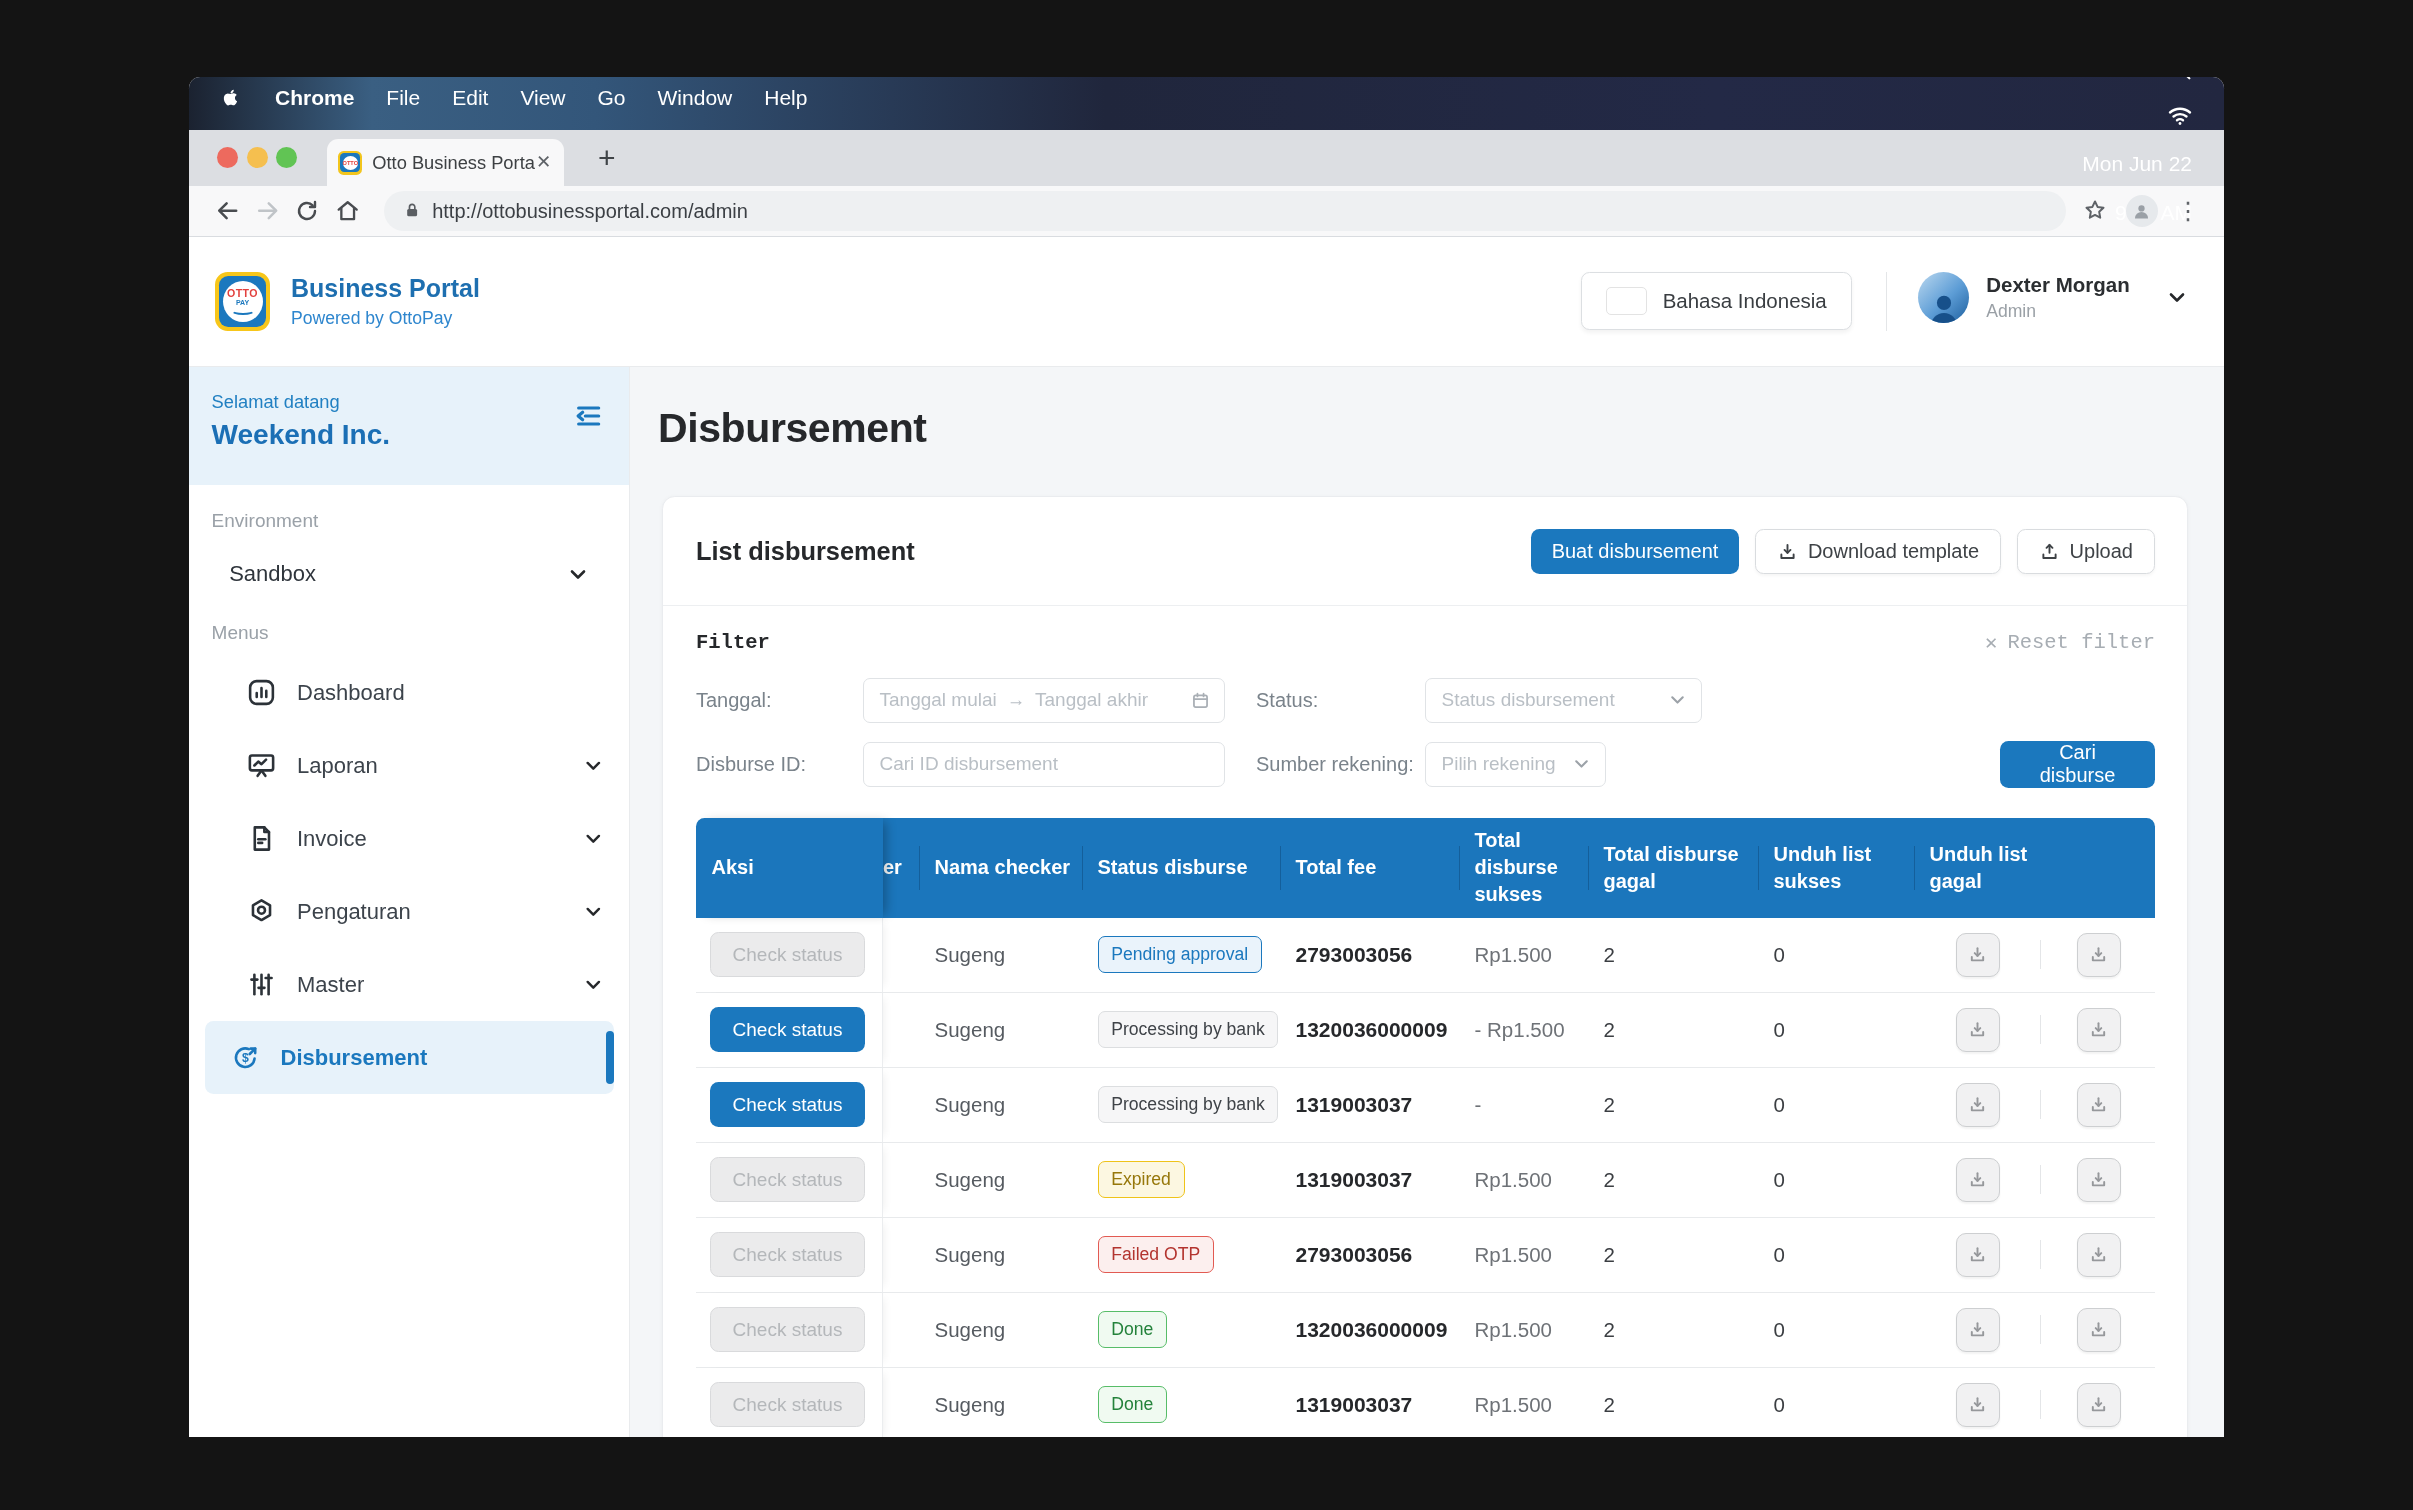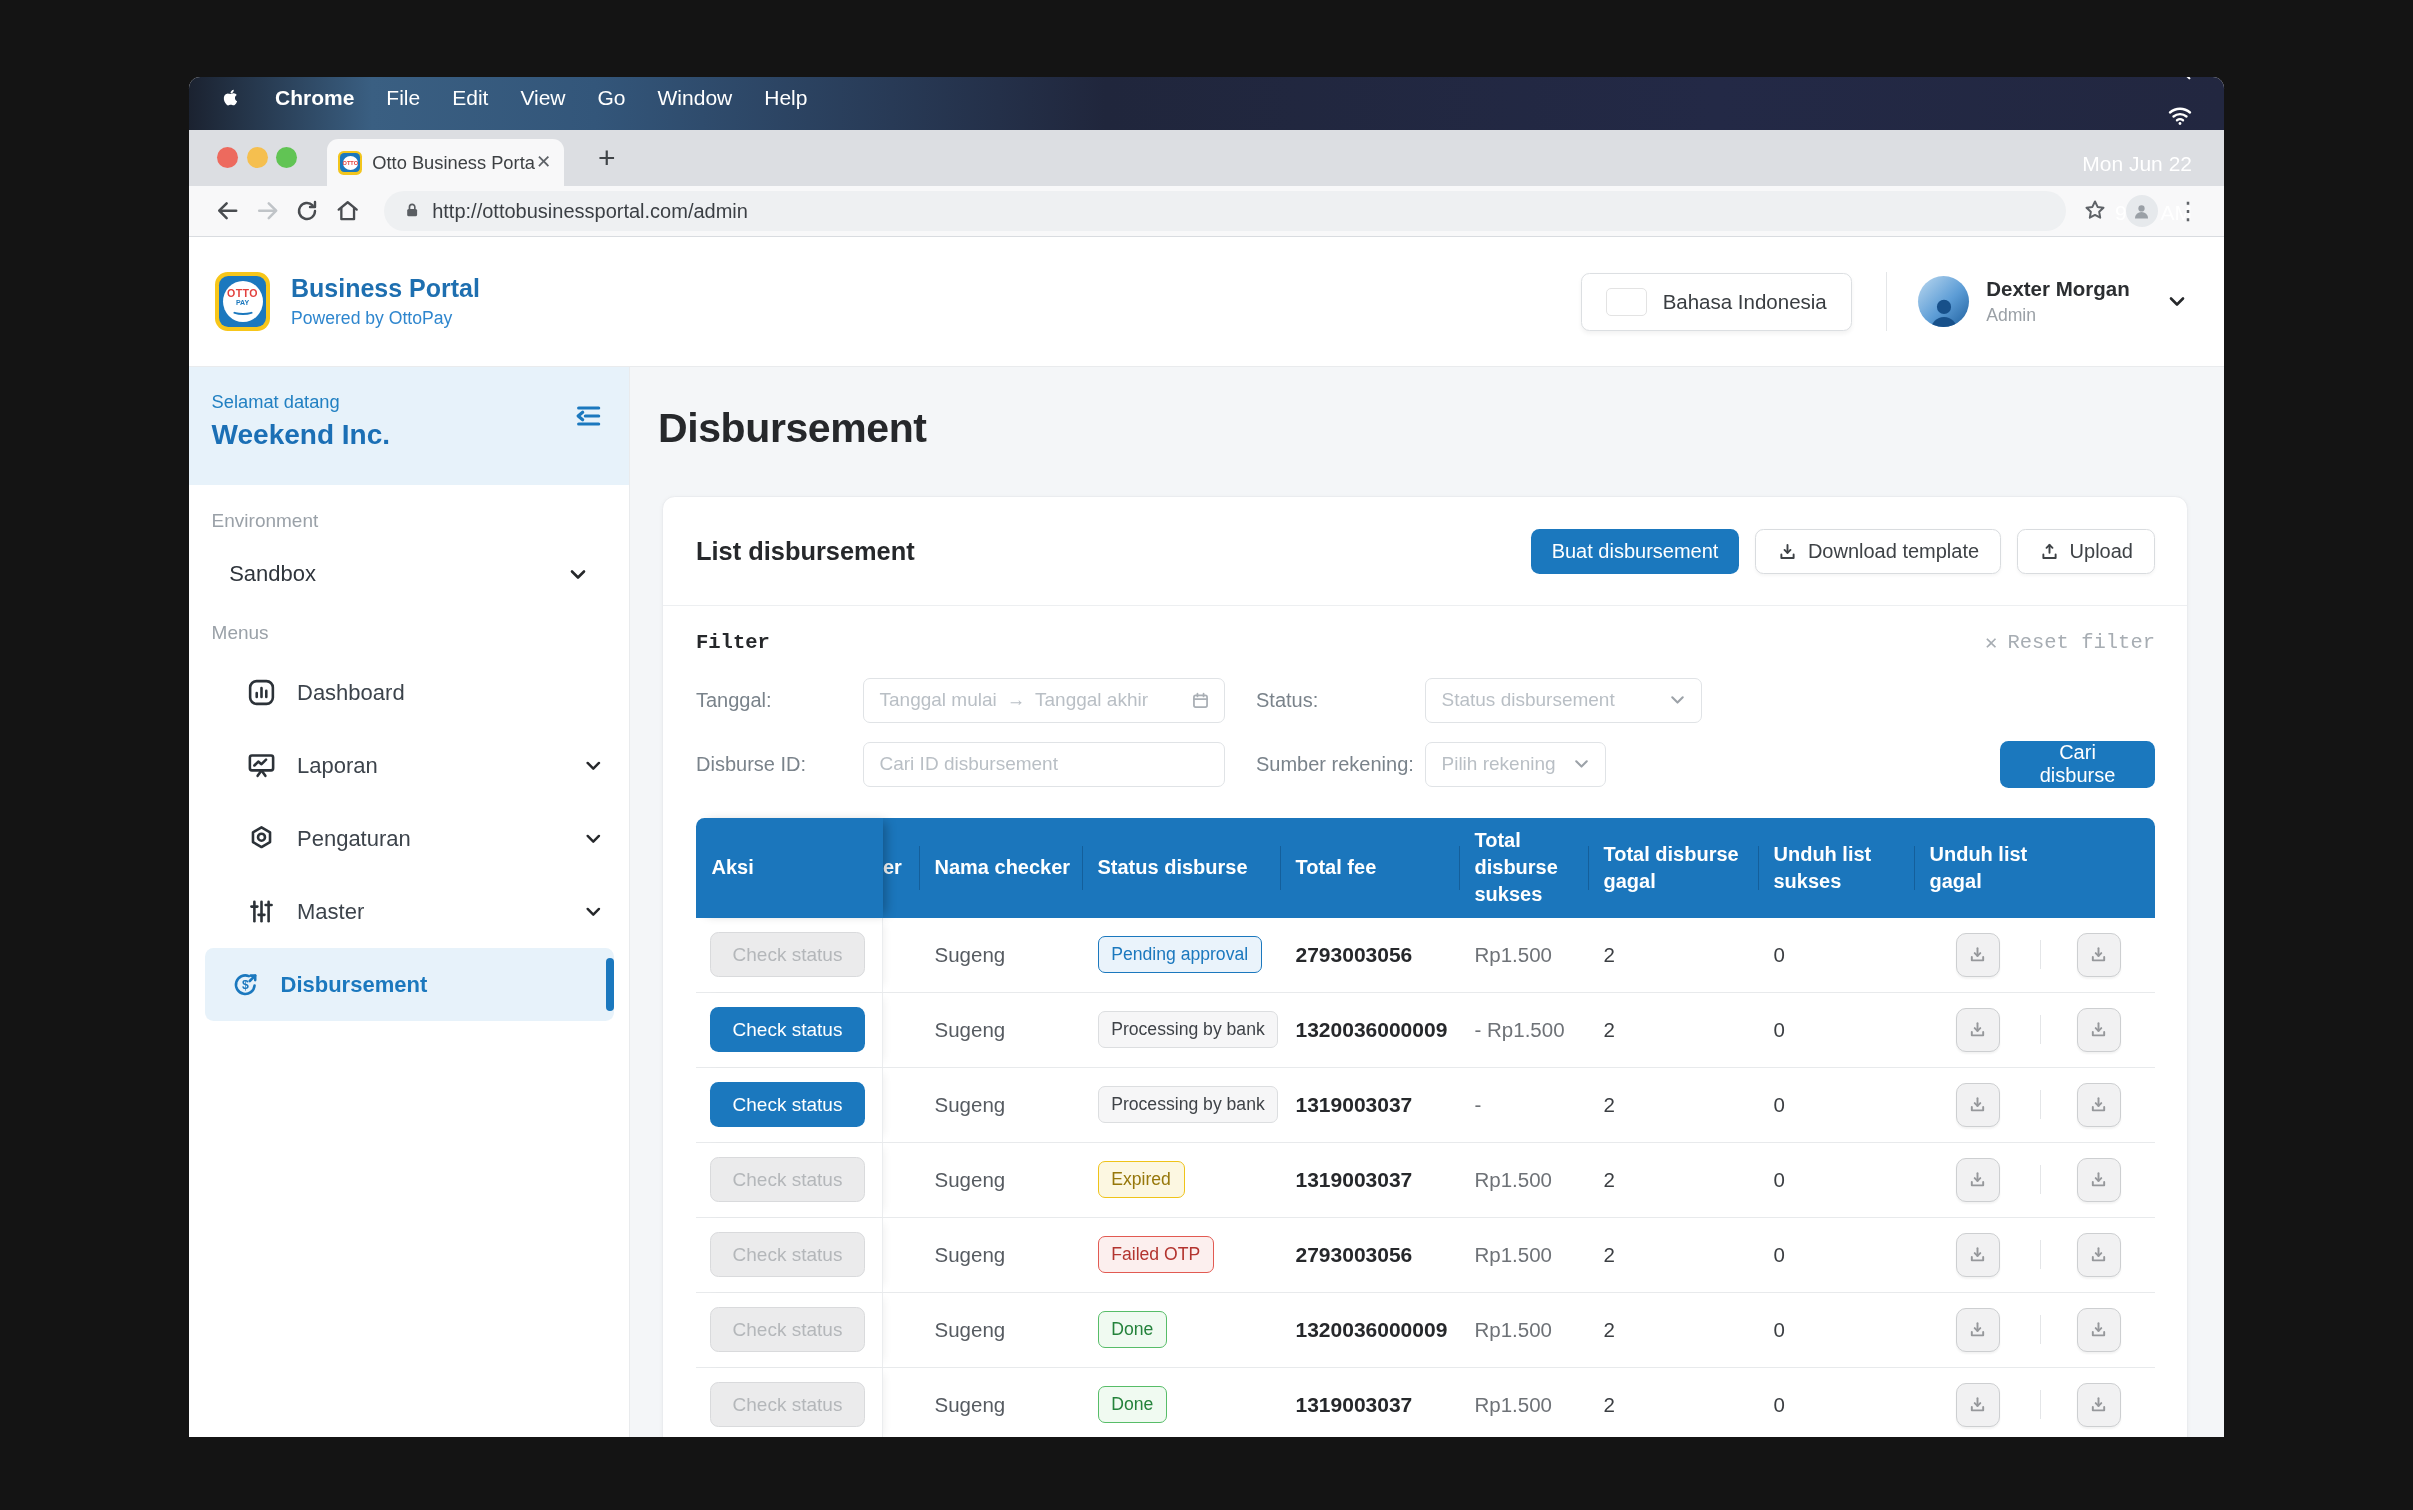"Bahasa Indonesia" .header-right { align-items: center -> flex-start }
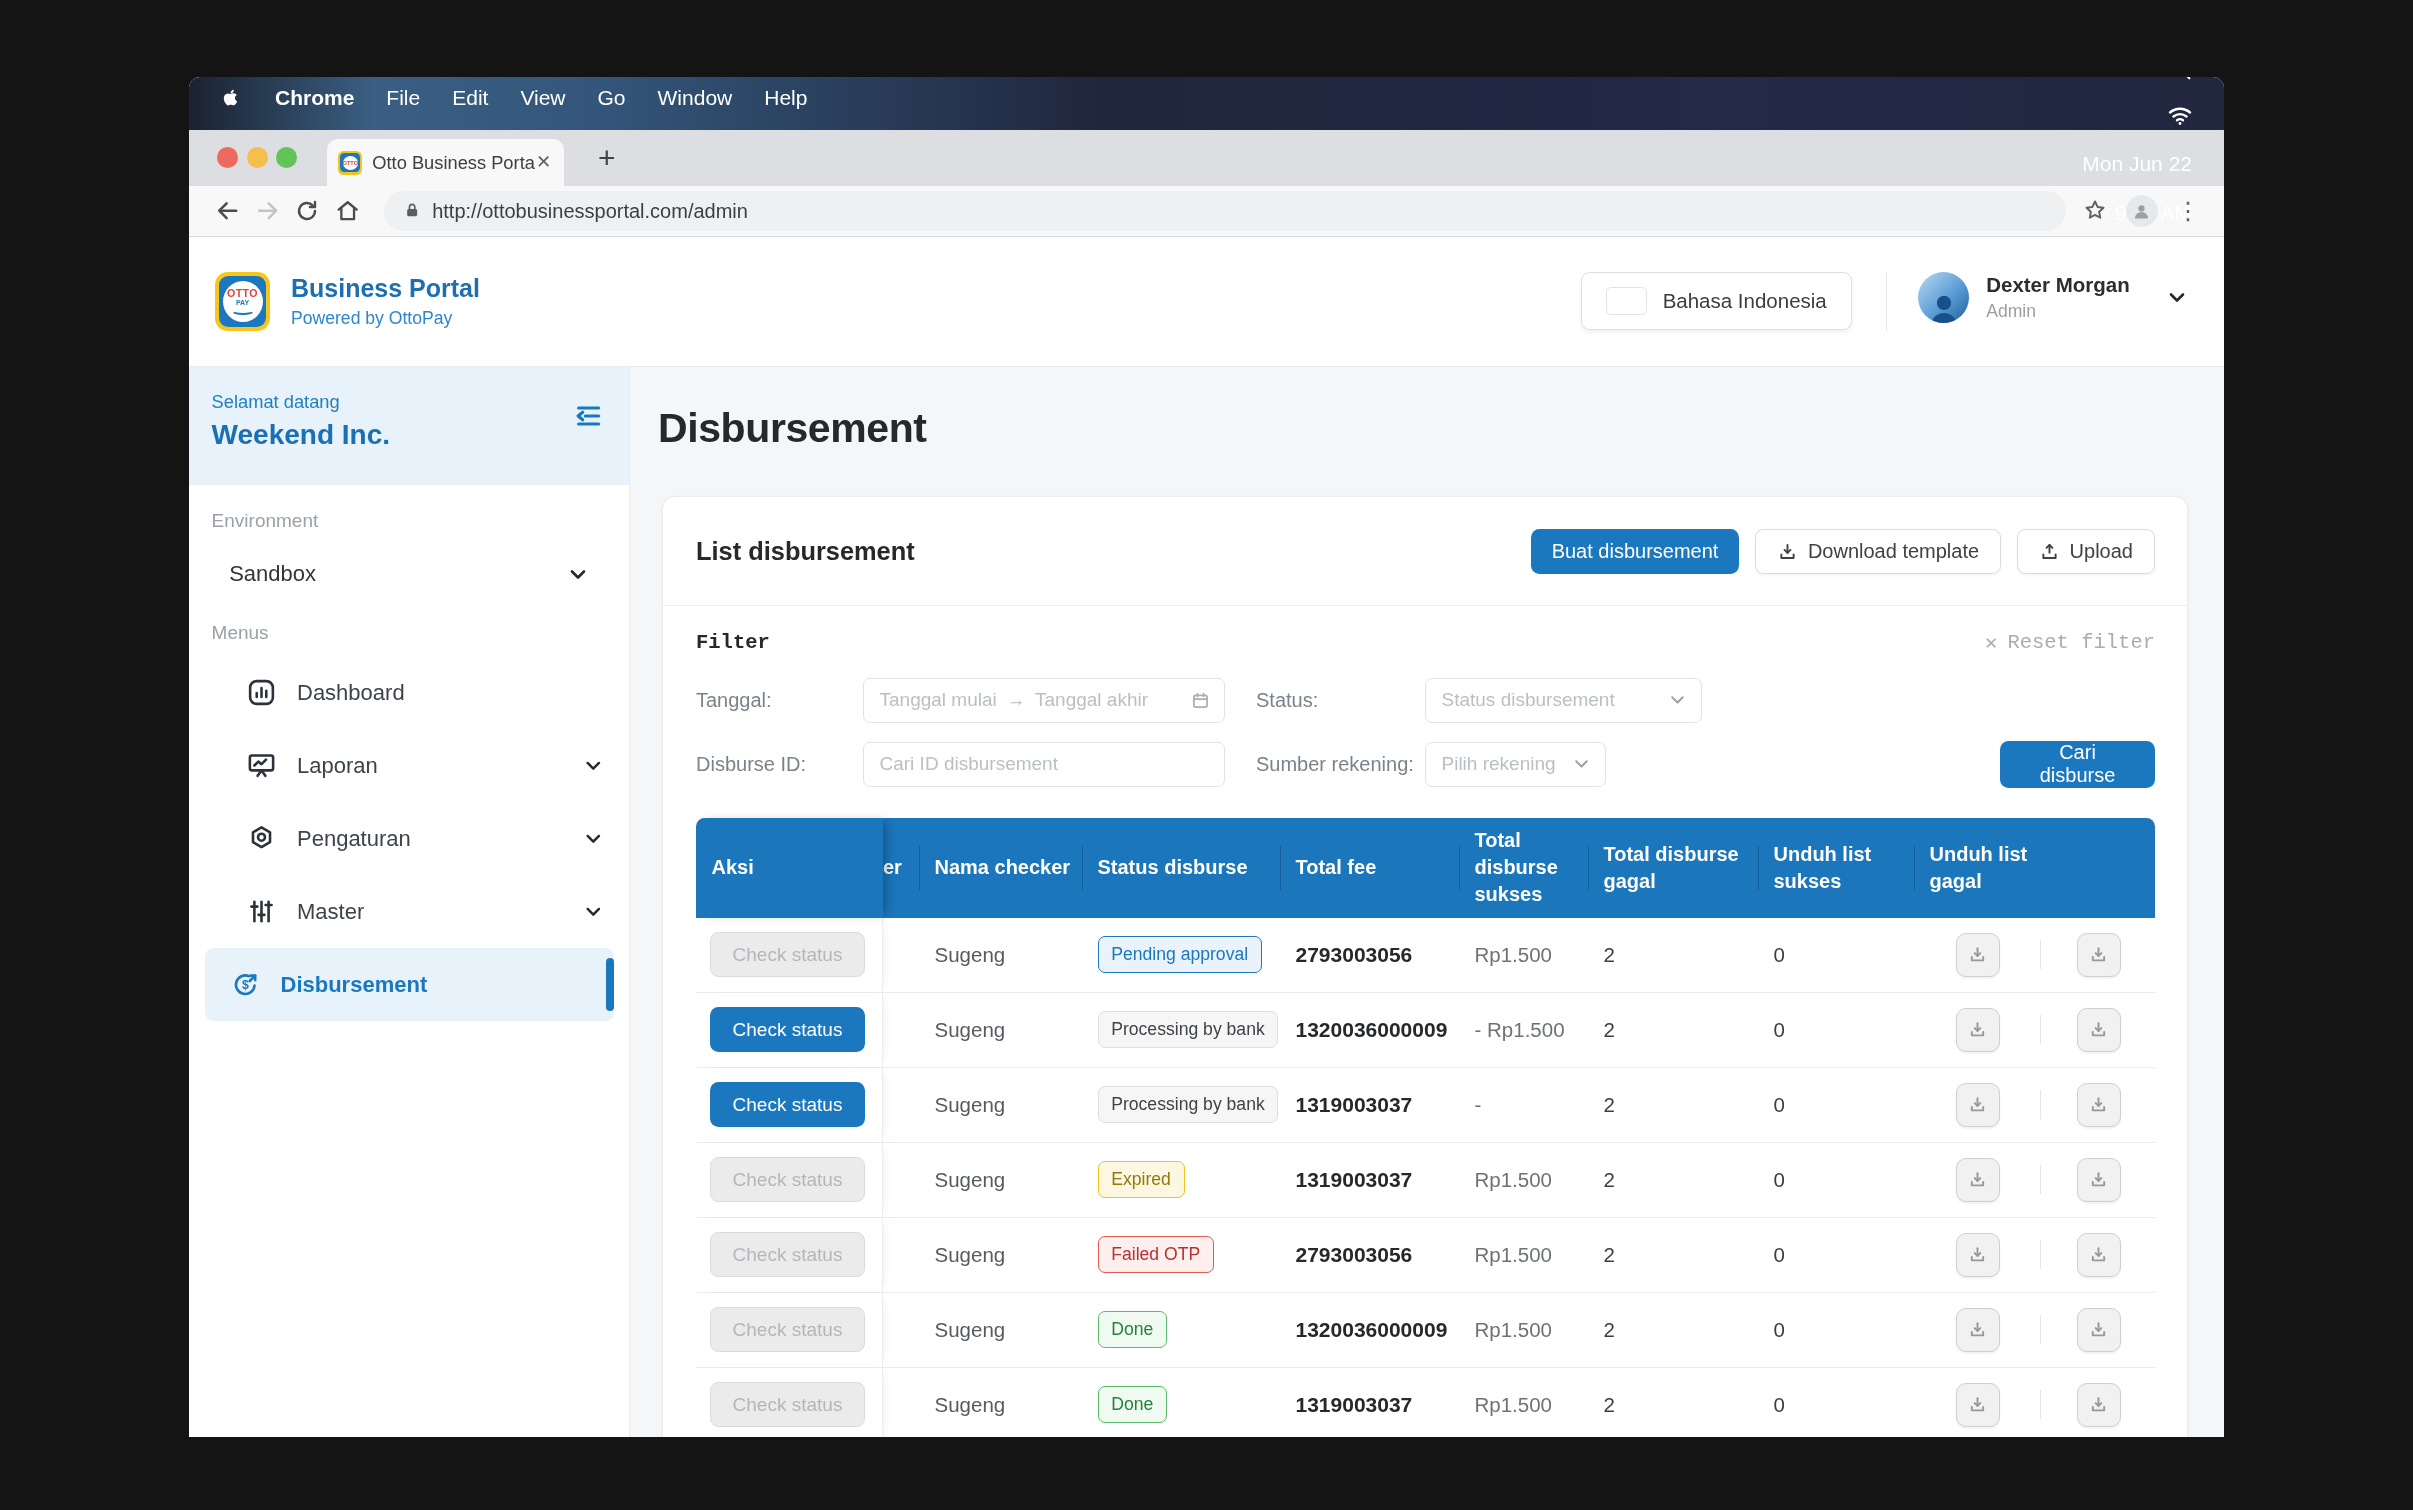"Invoice" div.side-item { html: none -> <div> <span><svg> <path></path> <path></path> <path></path> <path></path> </svg></span> <span>Invoice</span> <span><svg> <path></path> </svg></span> </div> }
